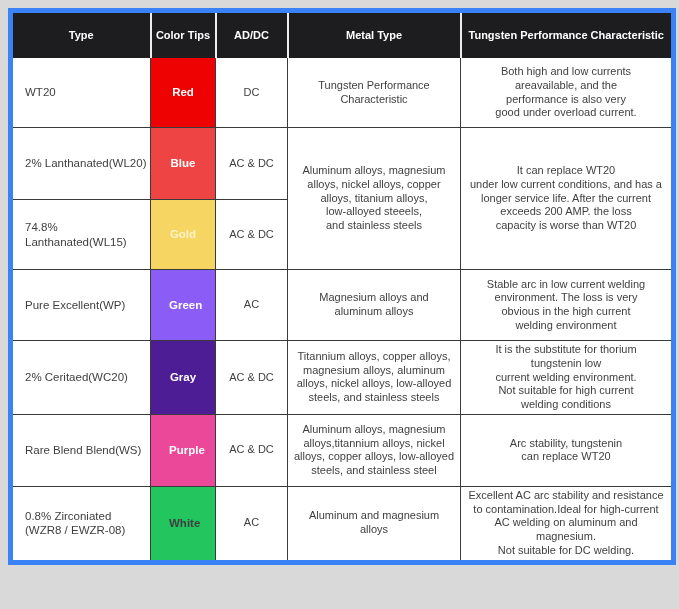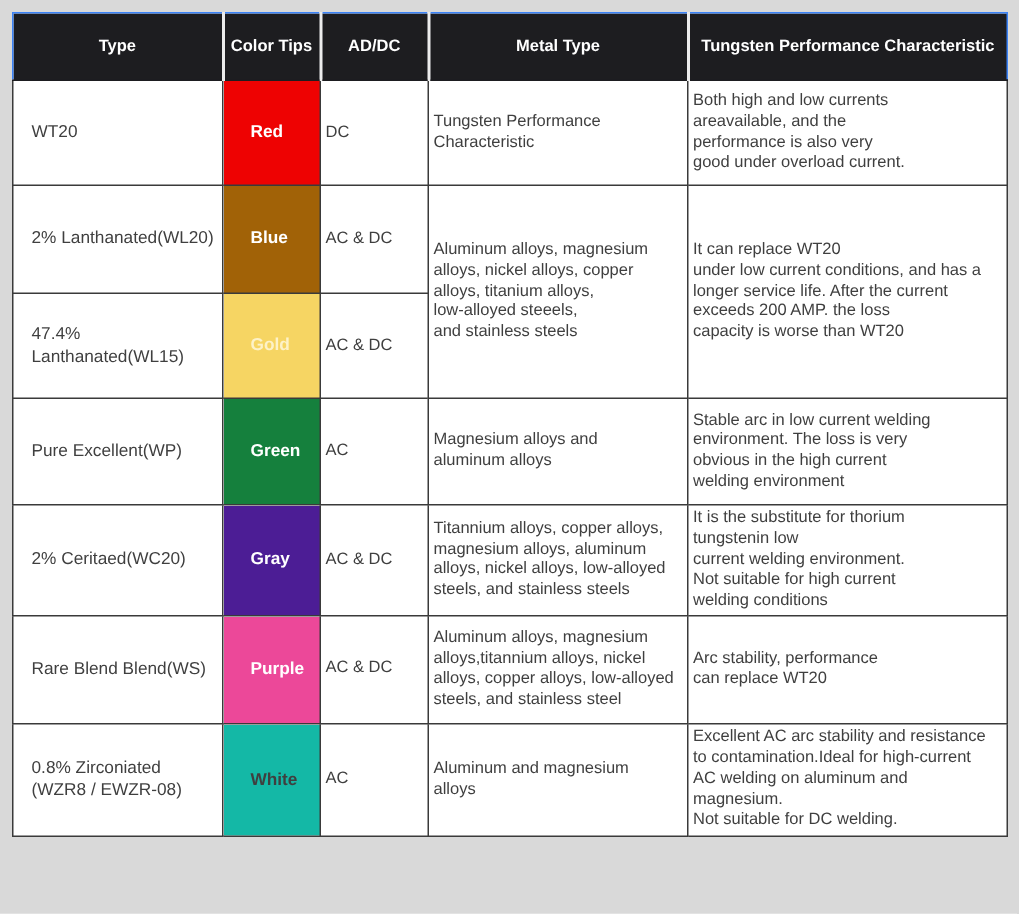"Type" table.spec { border: 1px solid #3b82f6 -> 5px solid #3b82f6 }
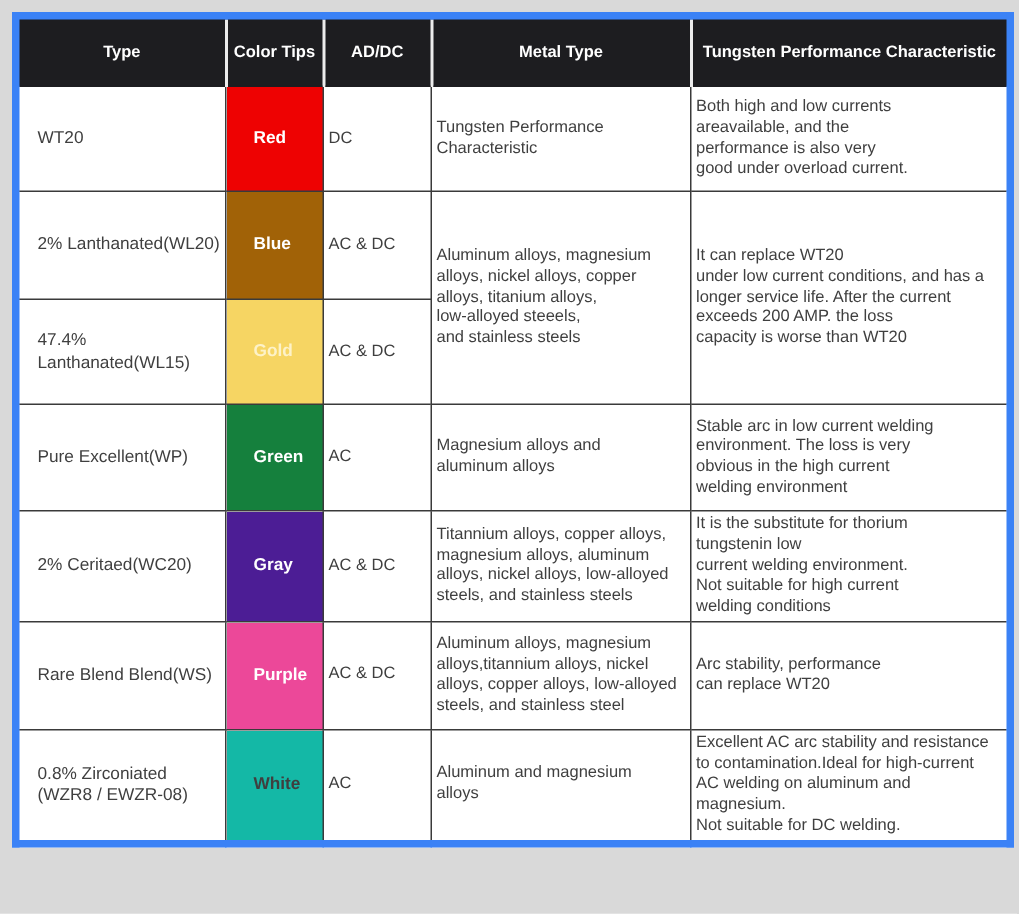"Both high and low currents" tbody td { text-align: none -> center }
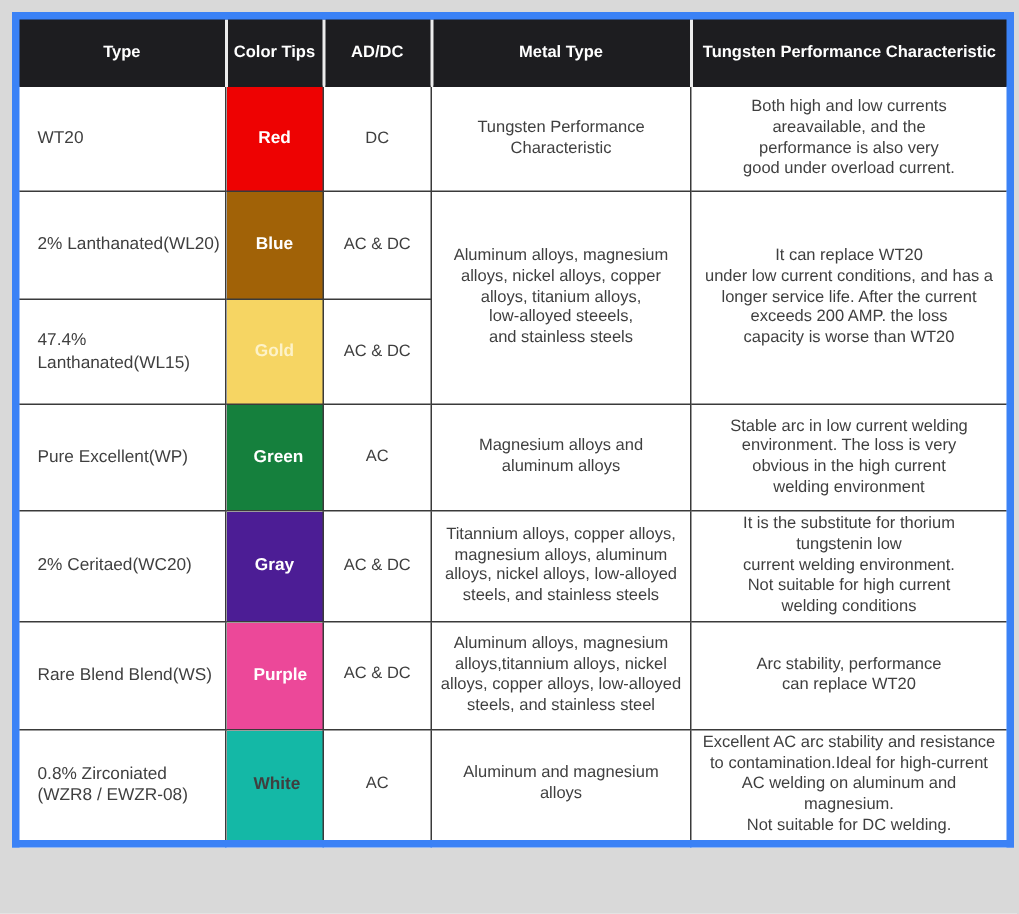"Blue" td.color-tip-cell { background: #a16207 -> #ef4444 }
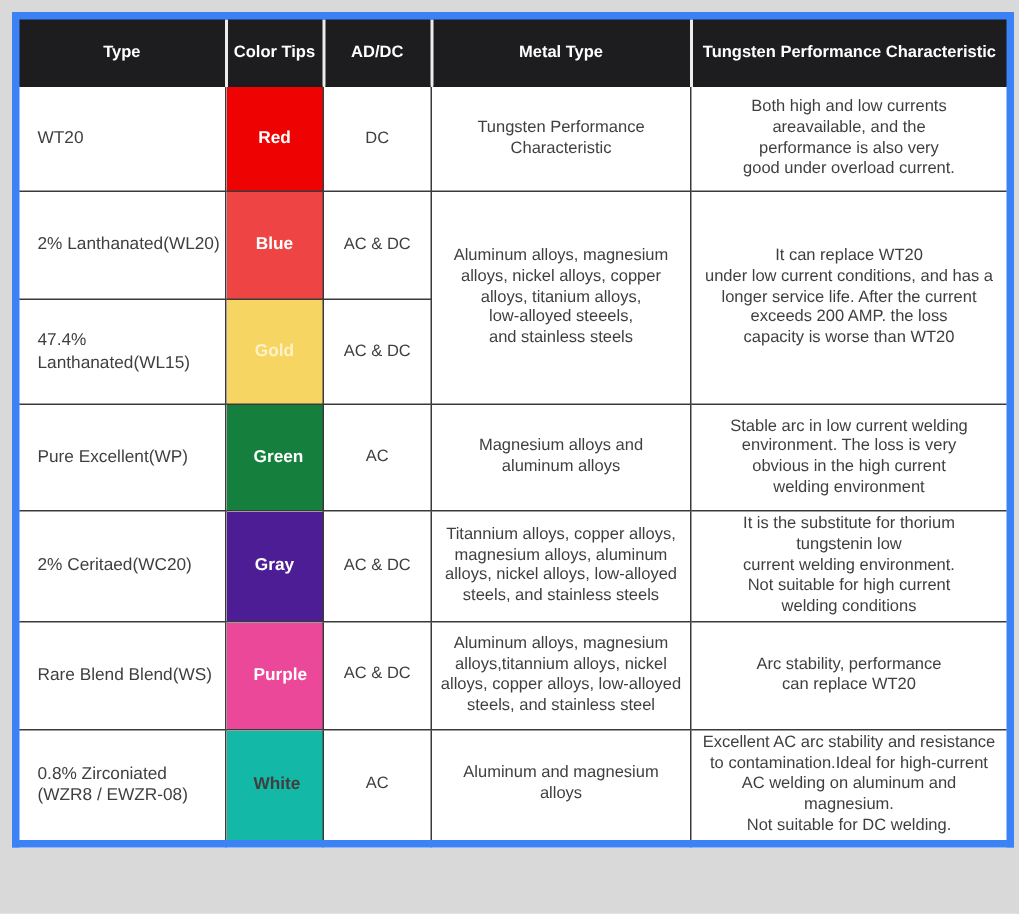"47.4% Lanthanated(WL15)" td.type-cell { text: 47.4% -> 74.8% }
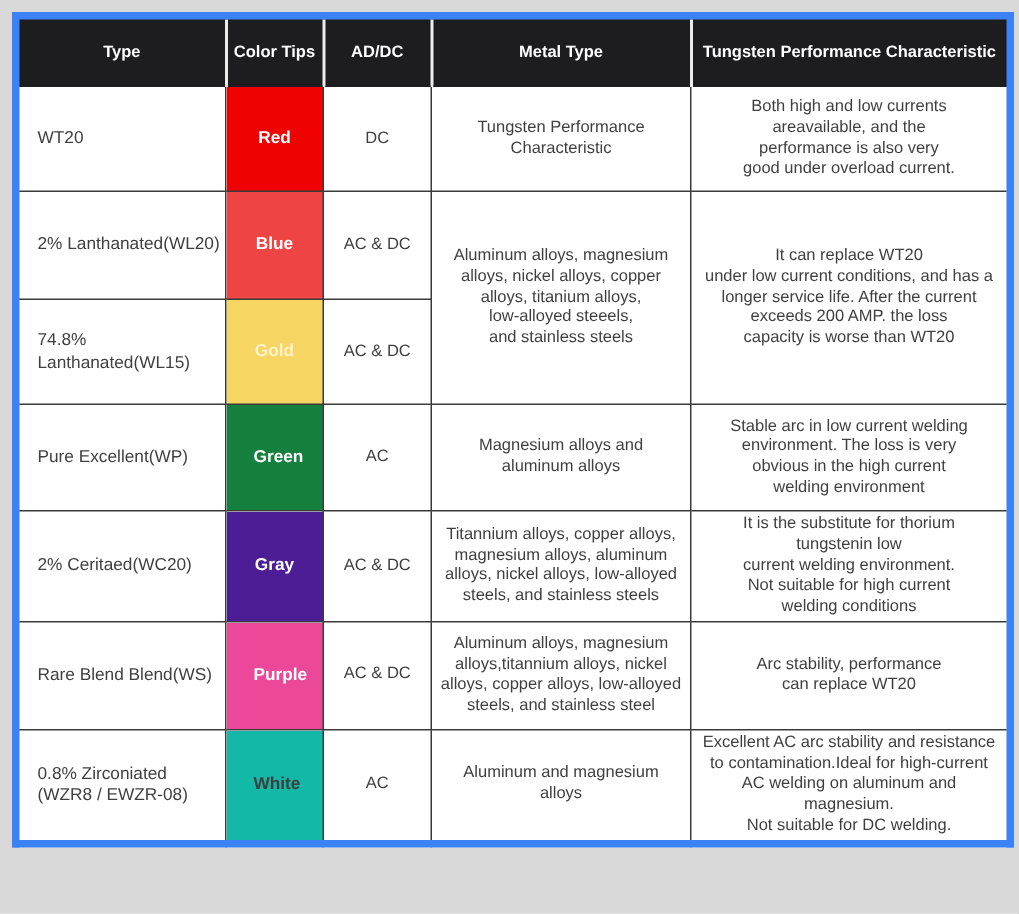"Green" td.color-tip-cell { background: #15803d -> #8b5cf6 }
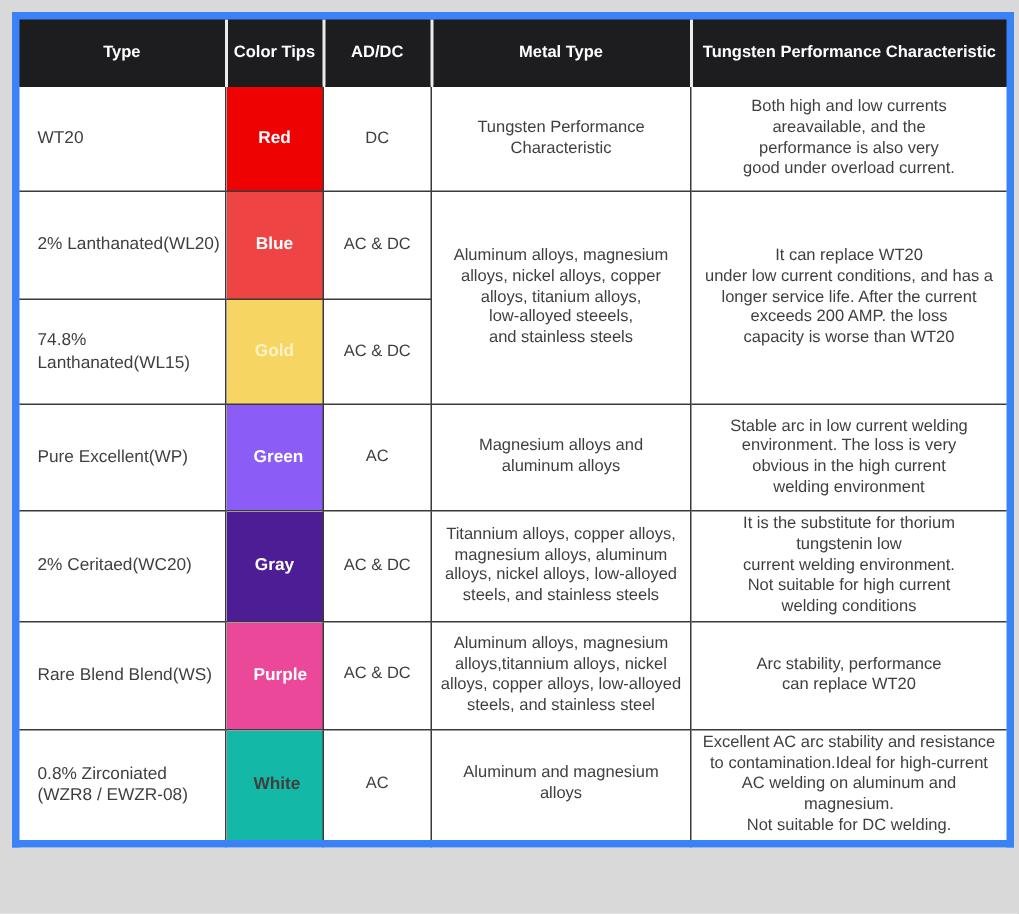"Arc stability, performance" td { text: performance -> tungstenin }
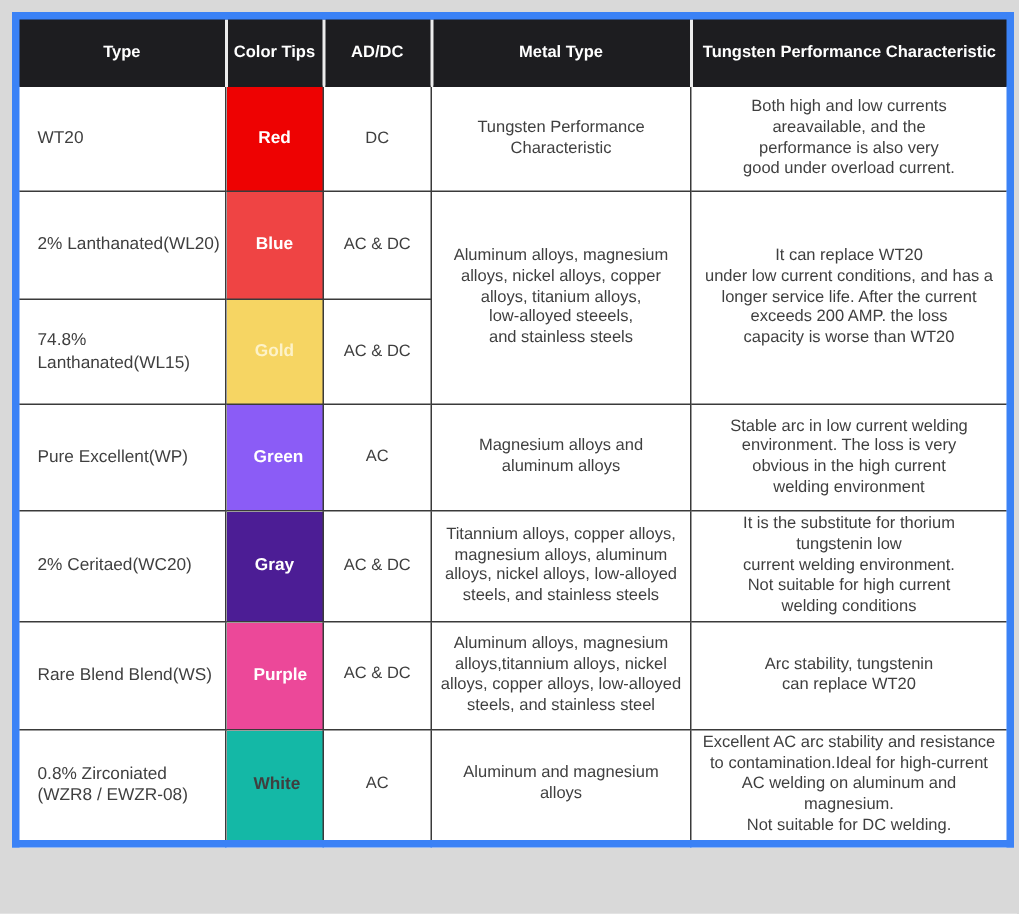"White" td.color-tip-cell { background: #14b8a6 -> #22c55e }
